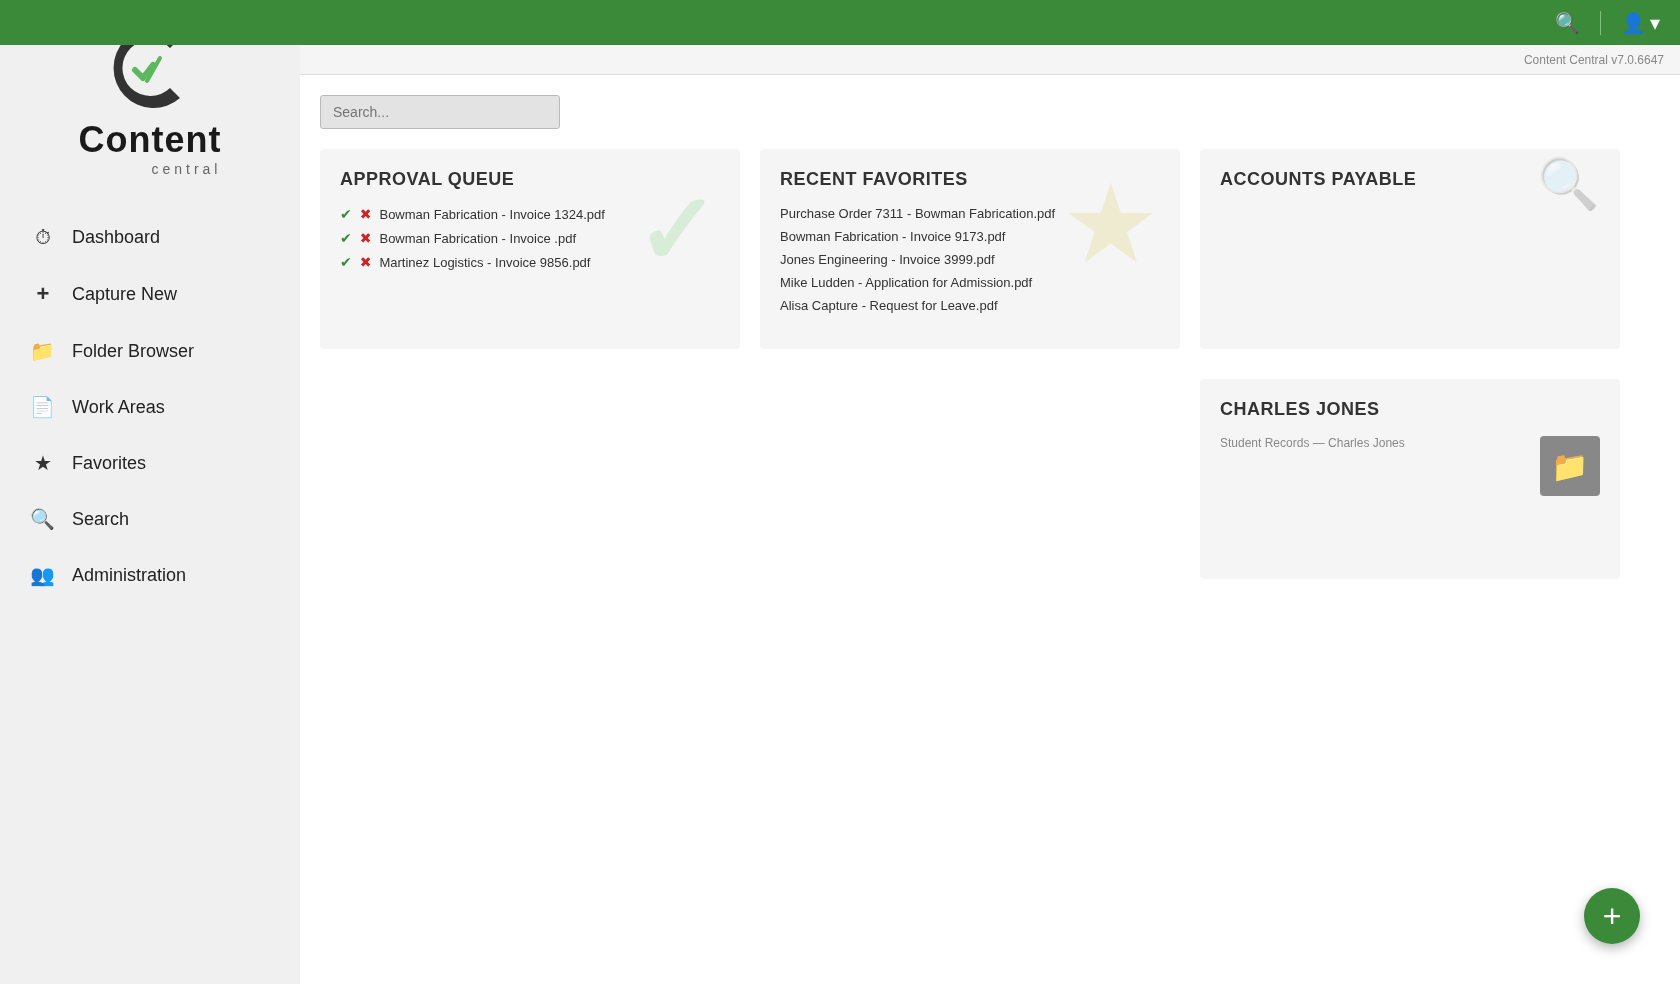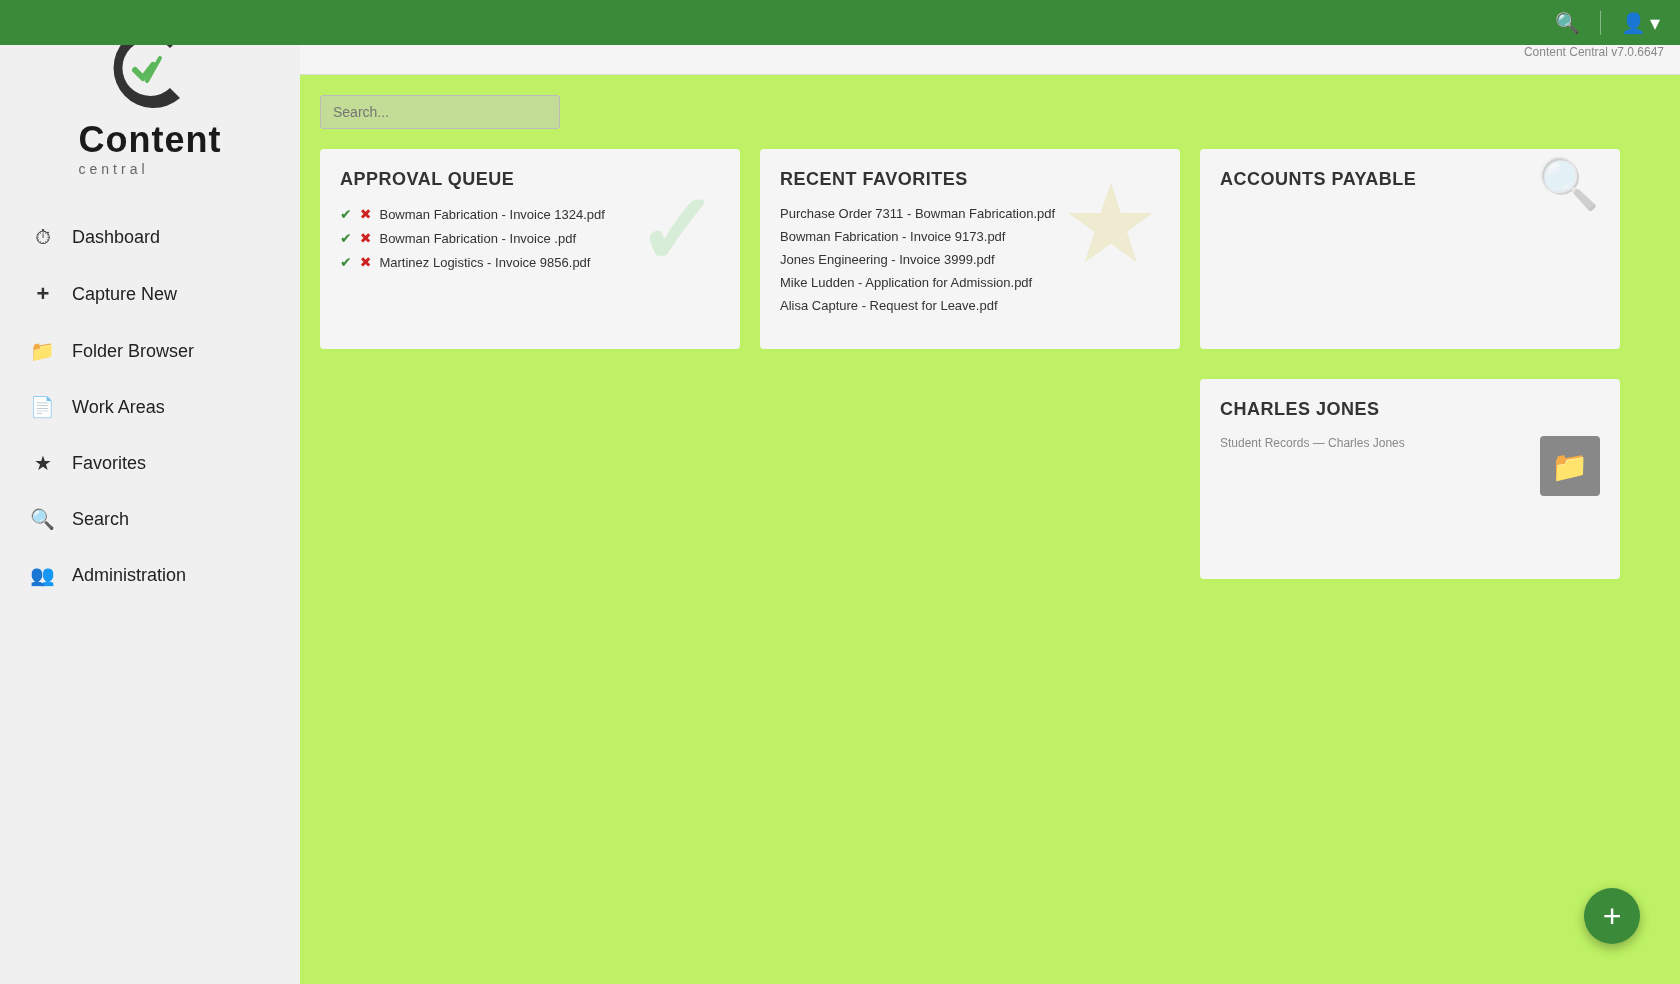"Content Central v7.0.6647" #version-bar { align-items: flex-start -> center }
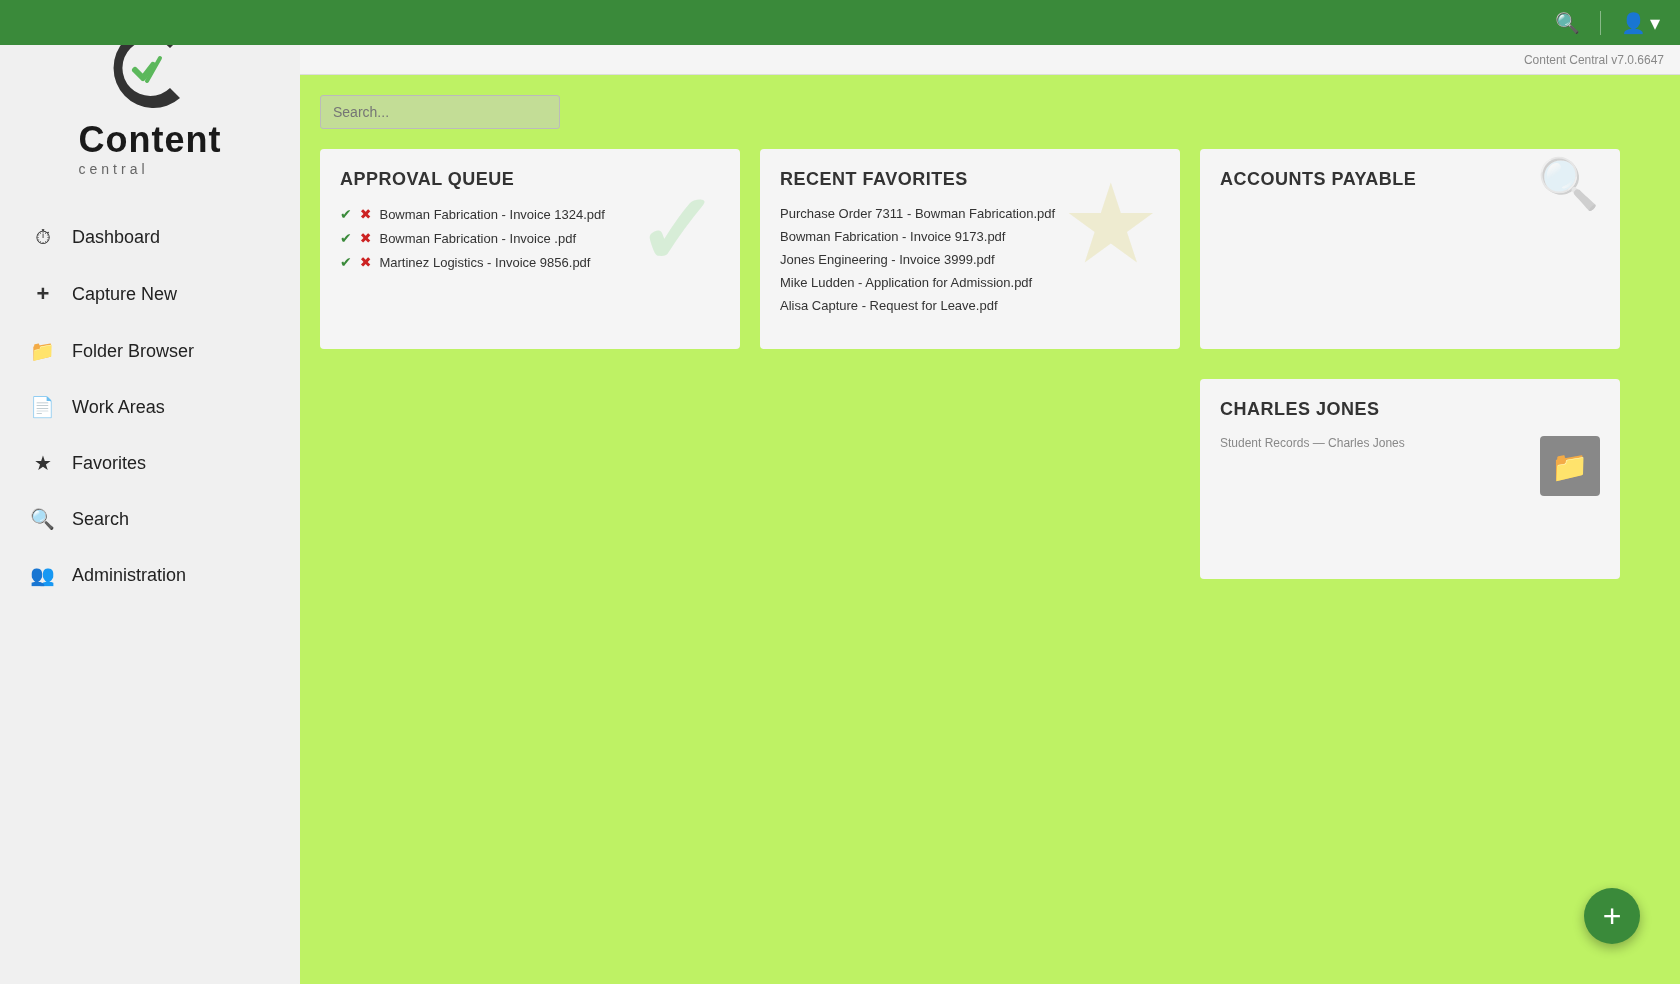"Search..." #main { background: #bef264 -> #ffffff }
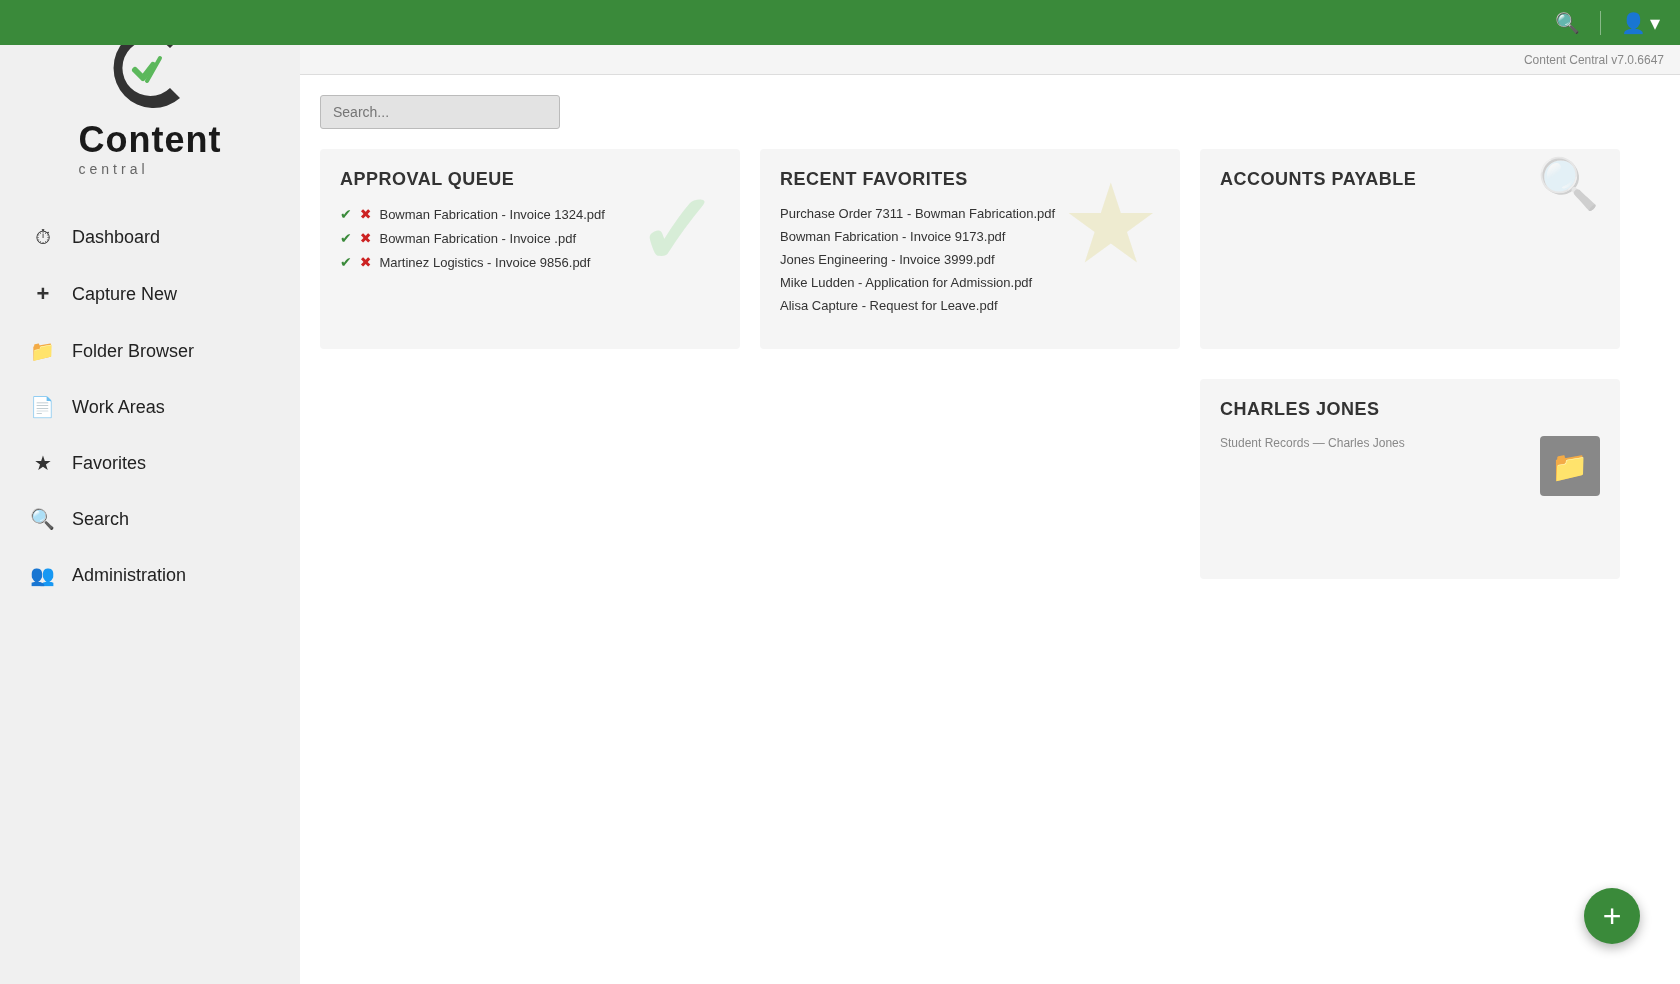"Content" .logo-text-content { align-items: flex-start -> flex-end }
